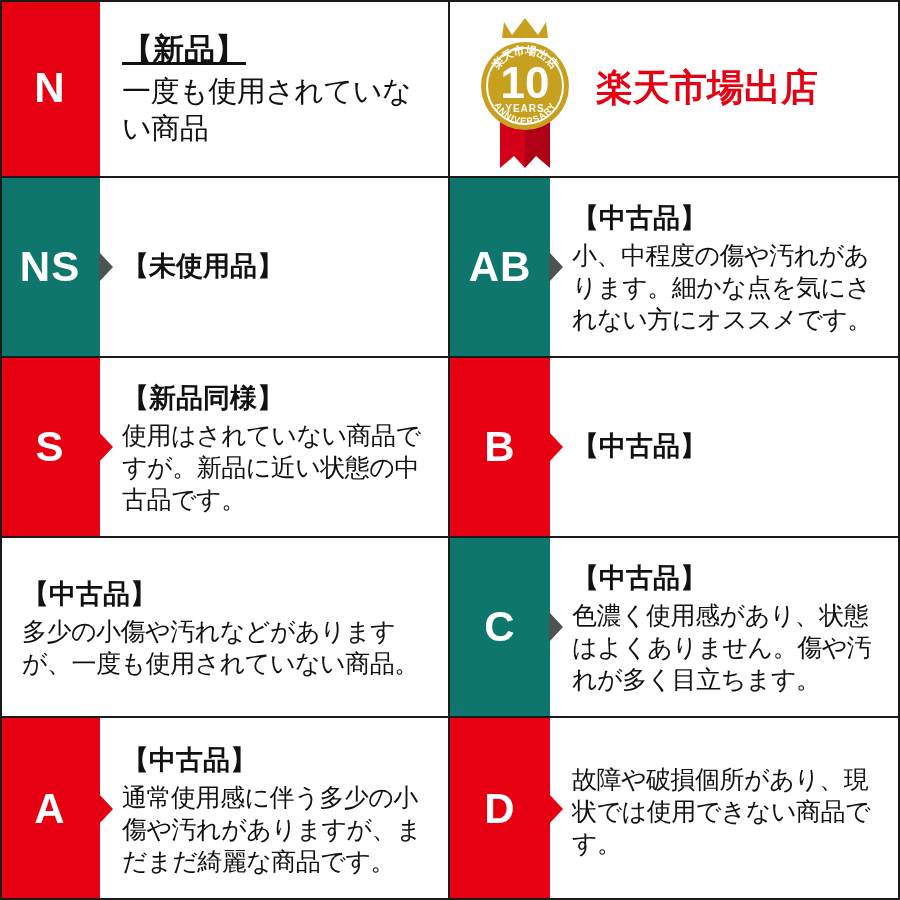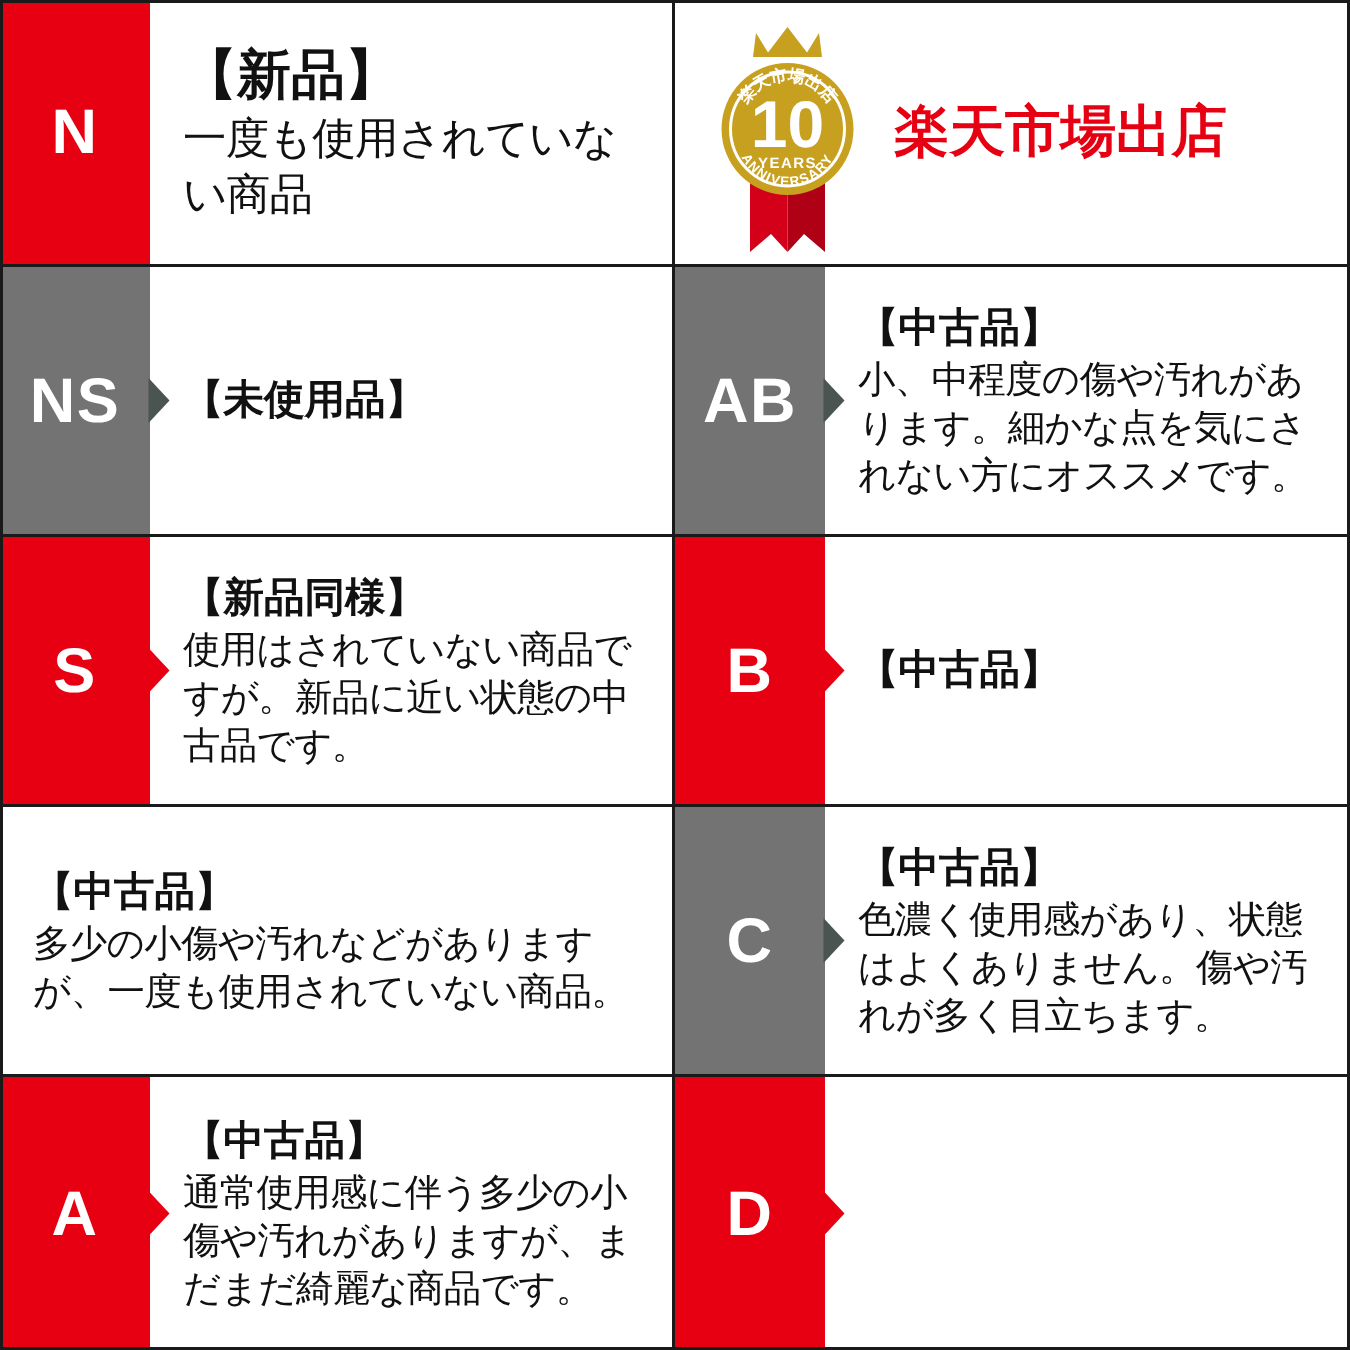"【新品】" .cell.first-cell .cond-title { font-size: 36px -> 31px; text-decoration: none -> underline }
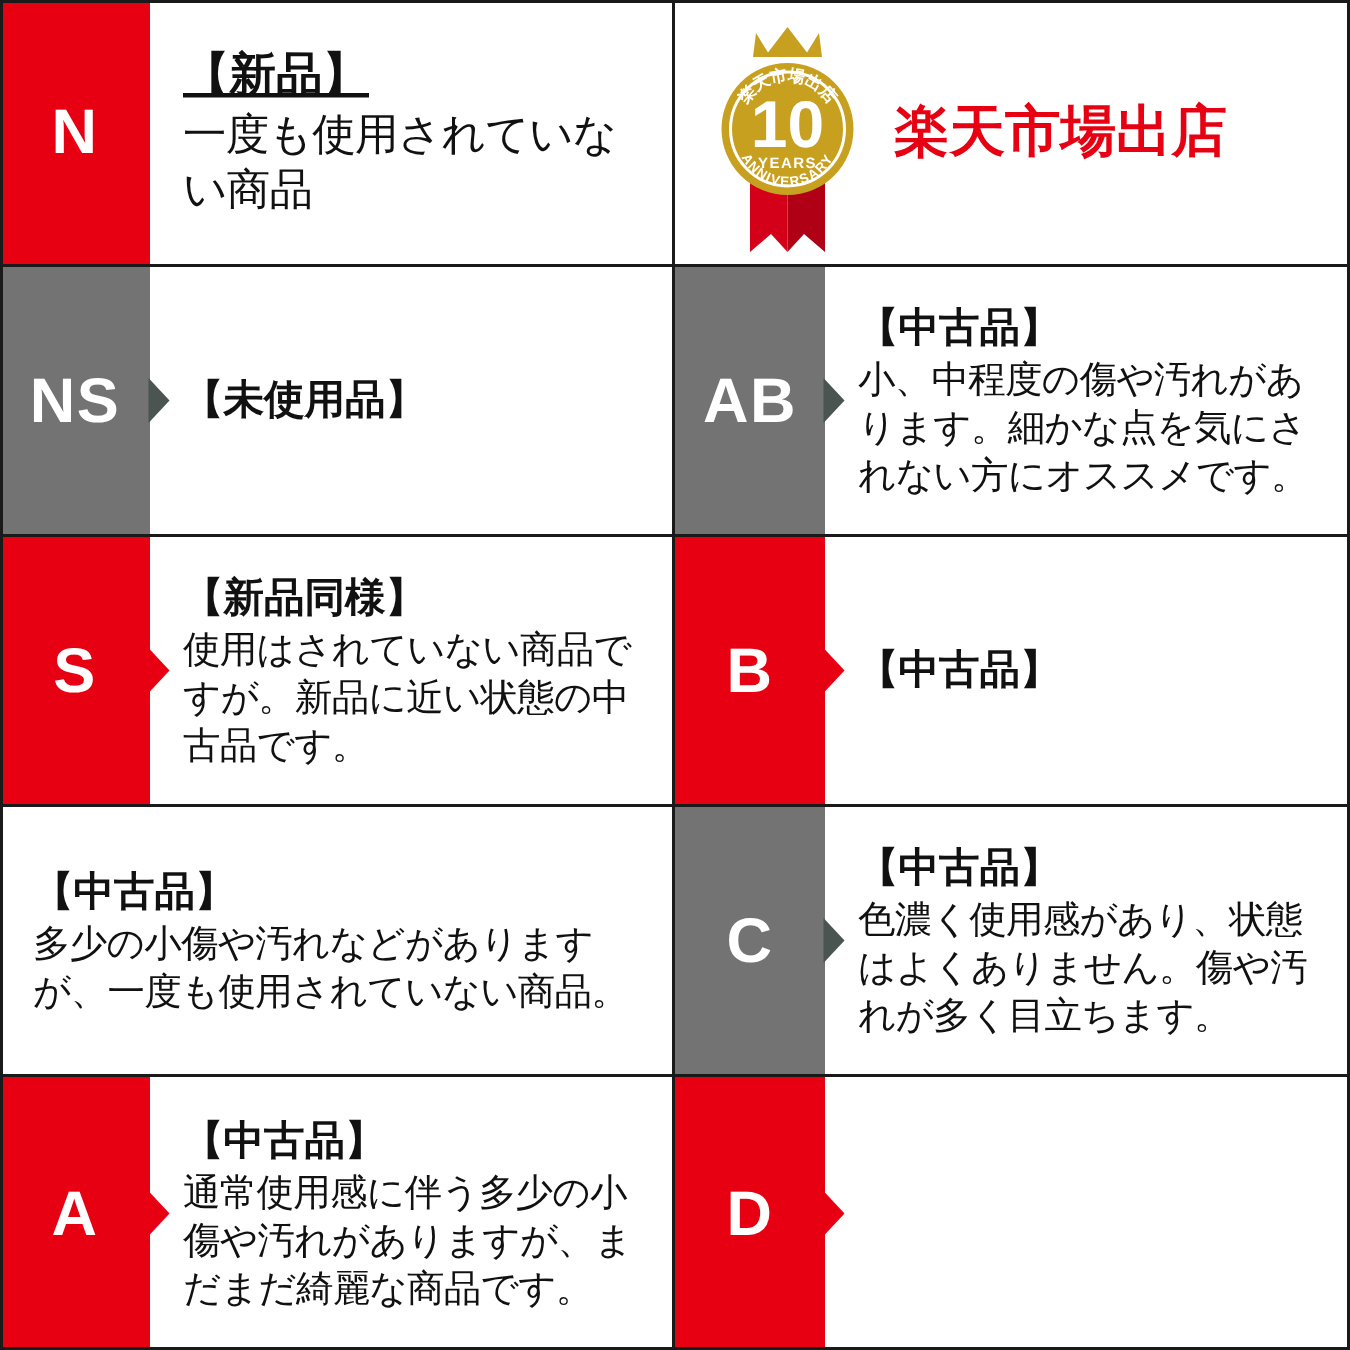"一度も使用されていない商品" .cond-desc { font-family: Liberation Mono, monospace -> none }
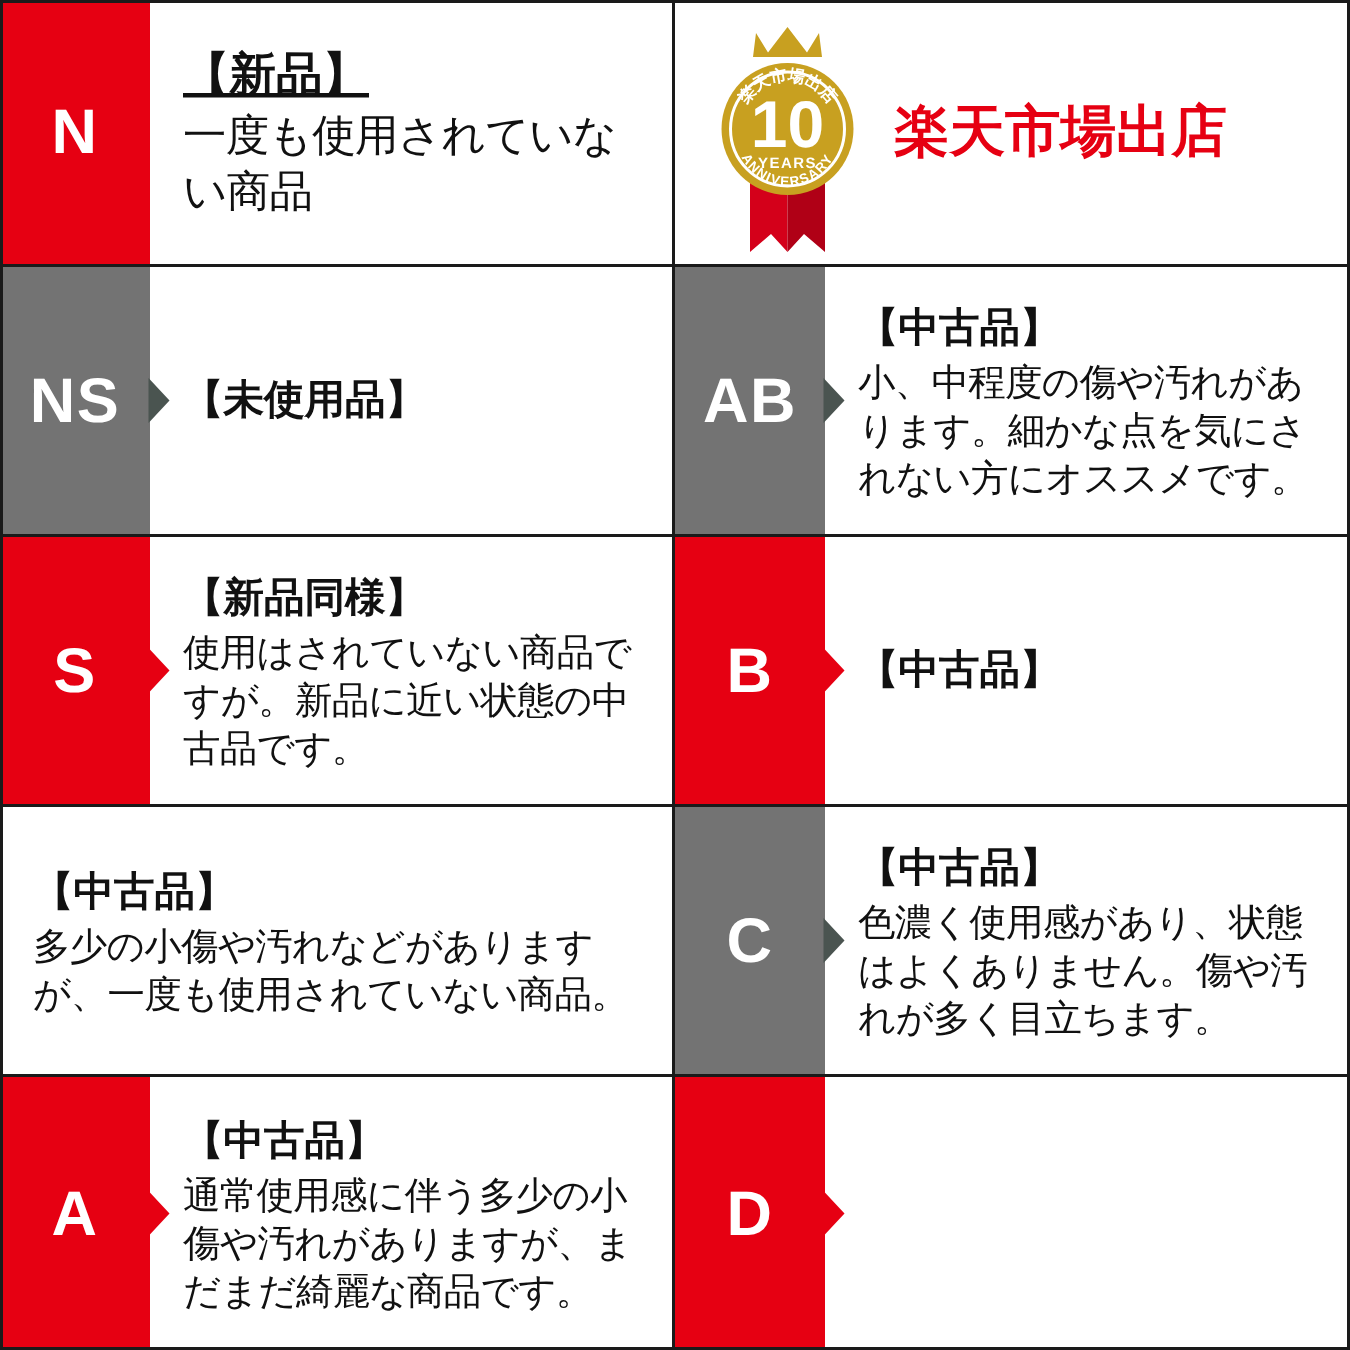"NS" .rank-box.gray { background: #737373 -> #0f766e }
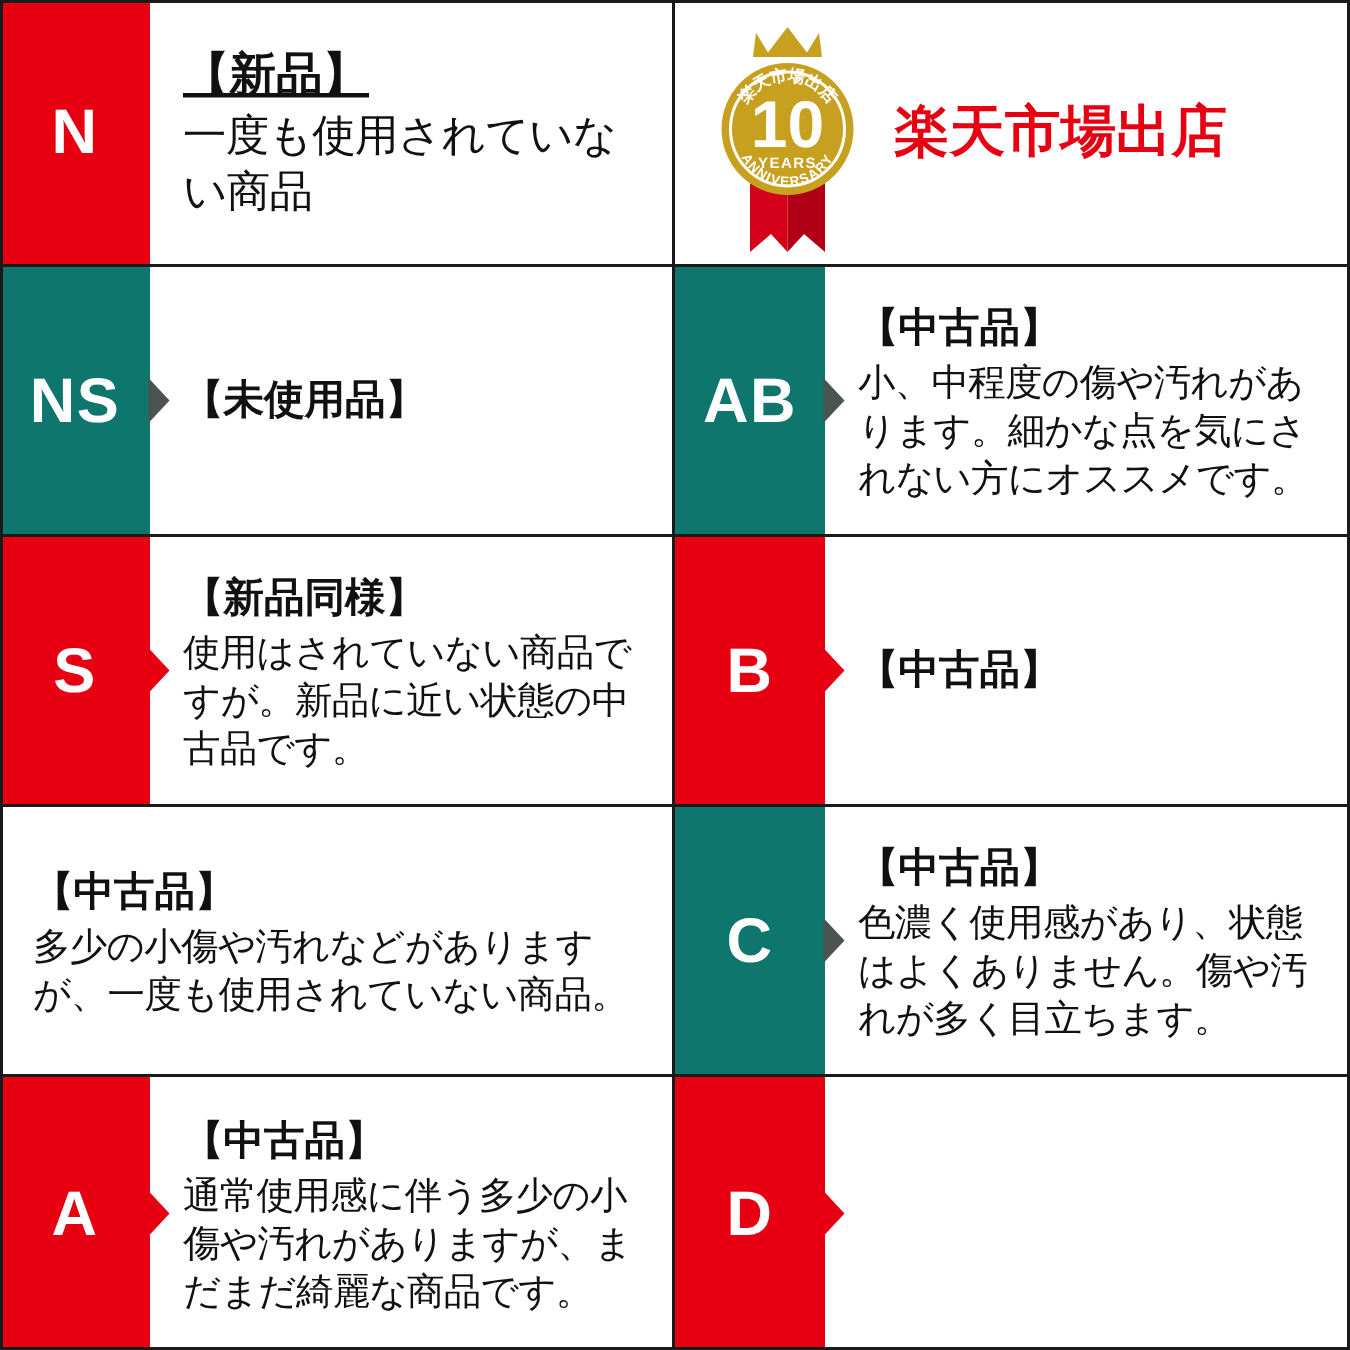"故障や破損個所があり、現状では使用できない商品です。" div.cond-desc { html: none -> <div>故障や破損個所があり、現状では使用できない商品です。</div> }
